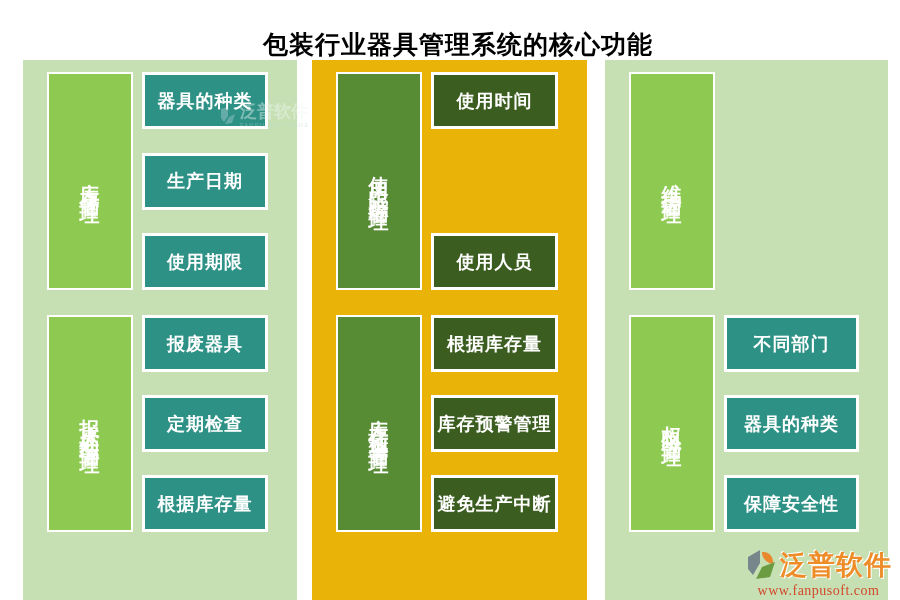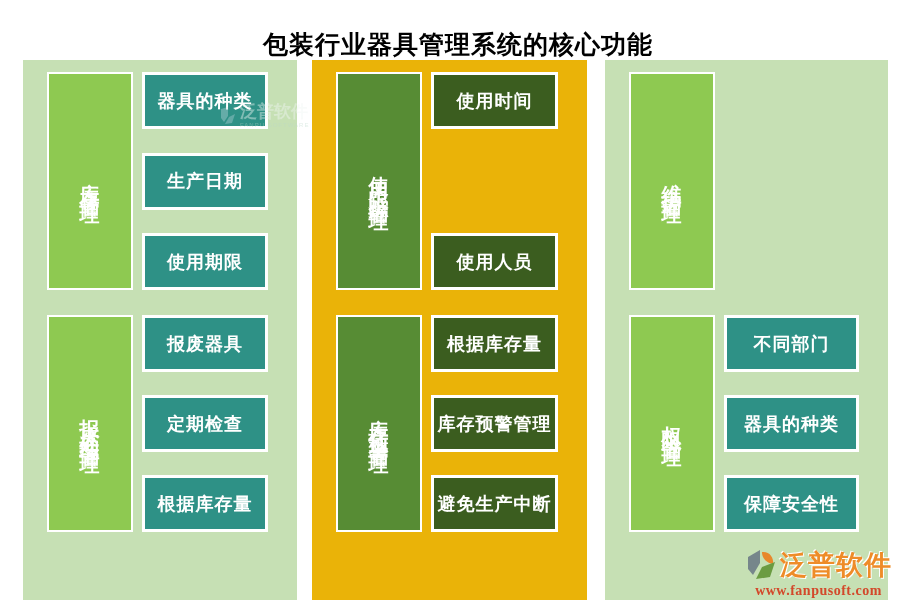"www.fanpusoft.com" .brand-url { font-weight: bold -> normal }
